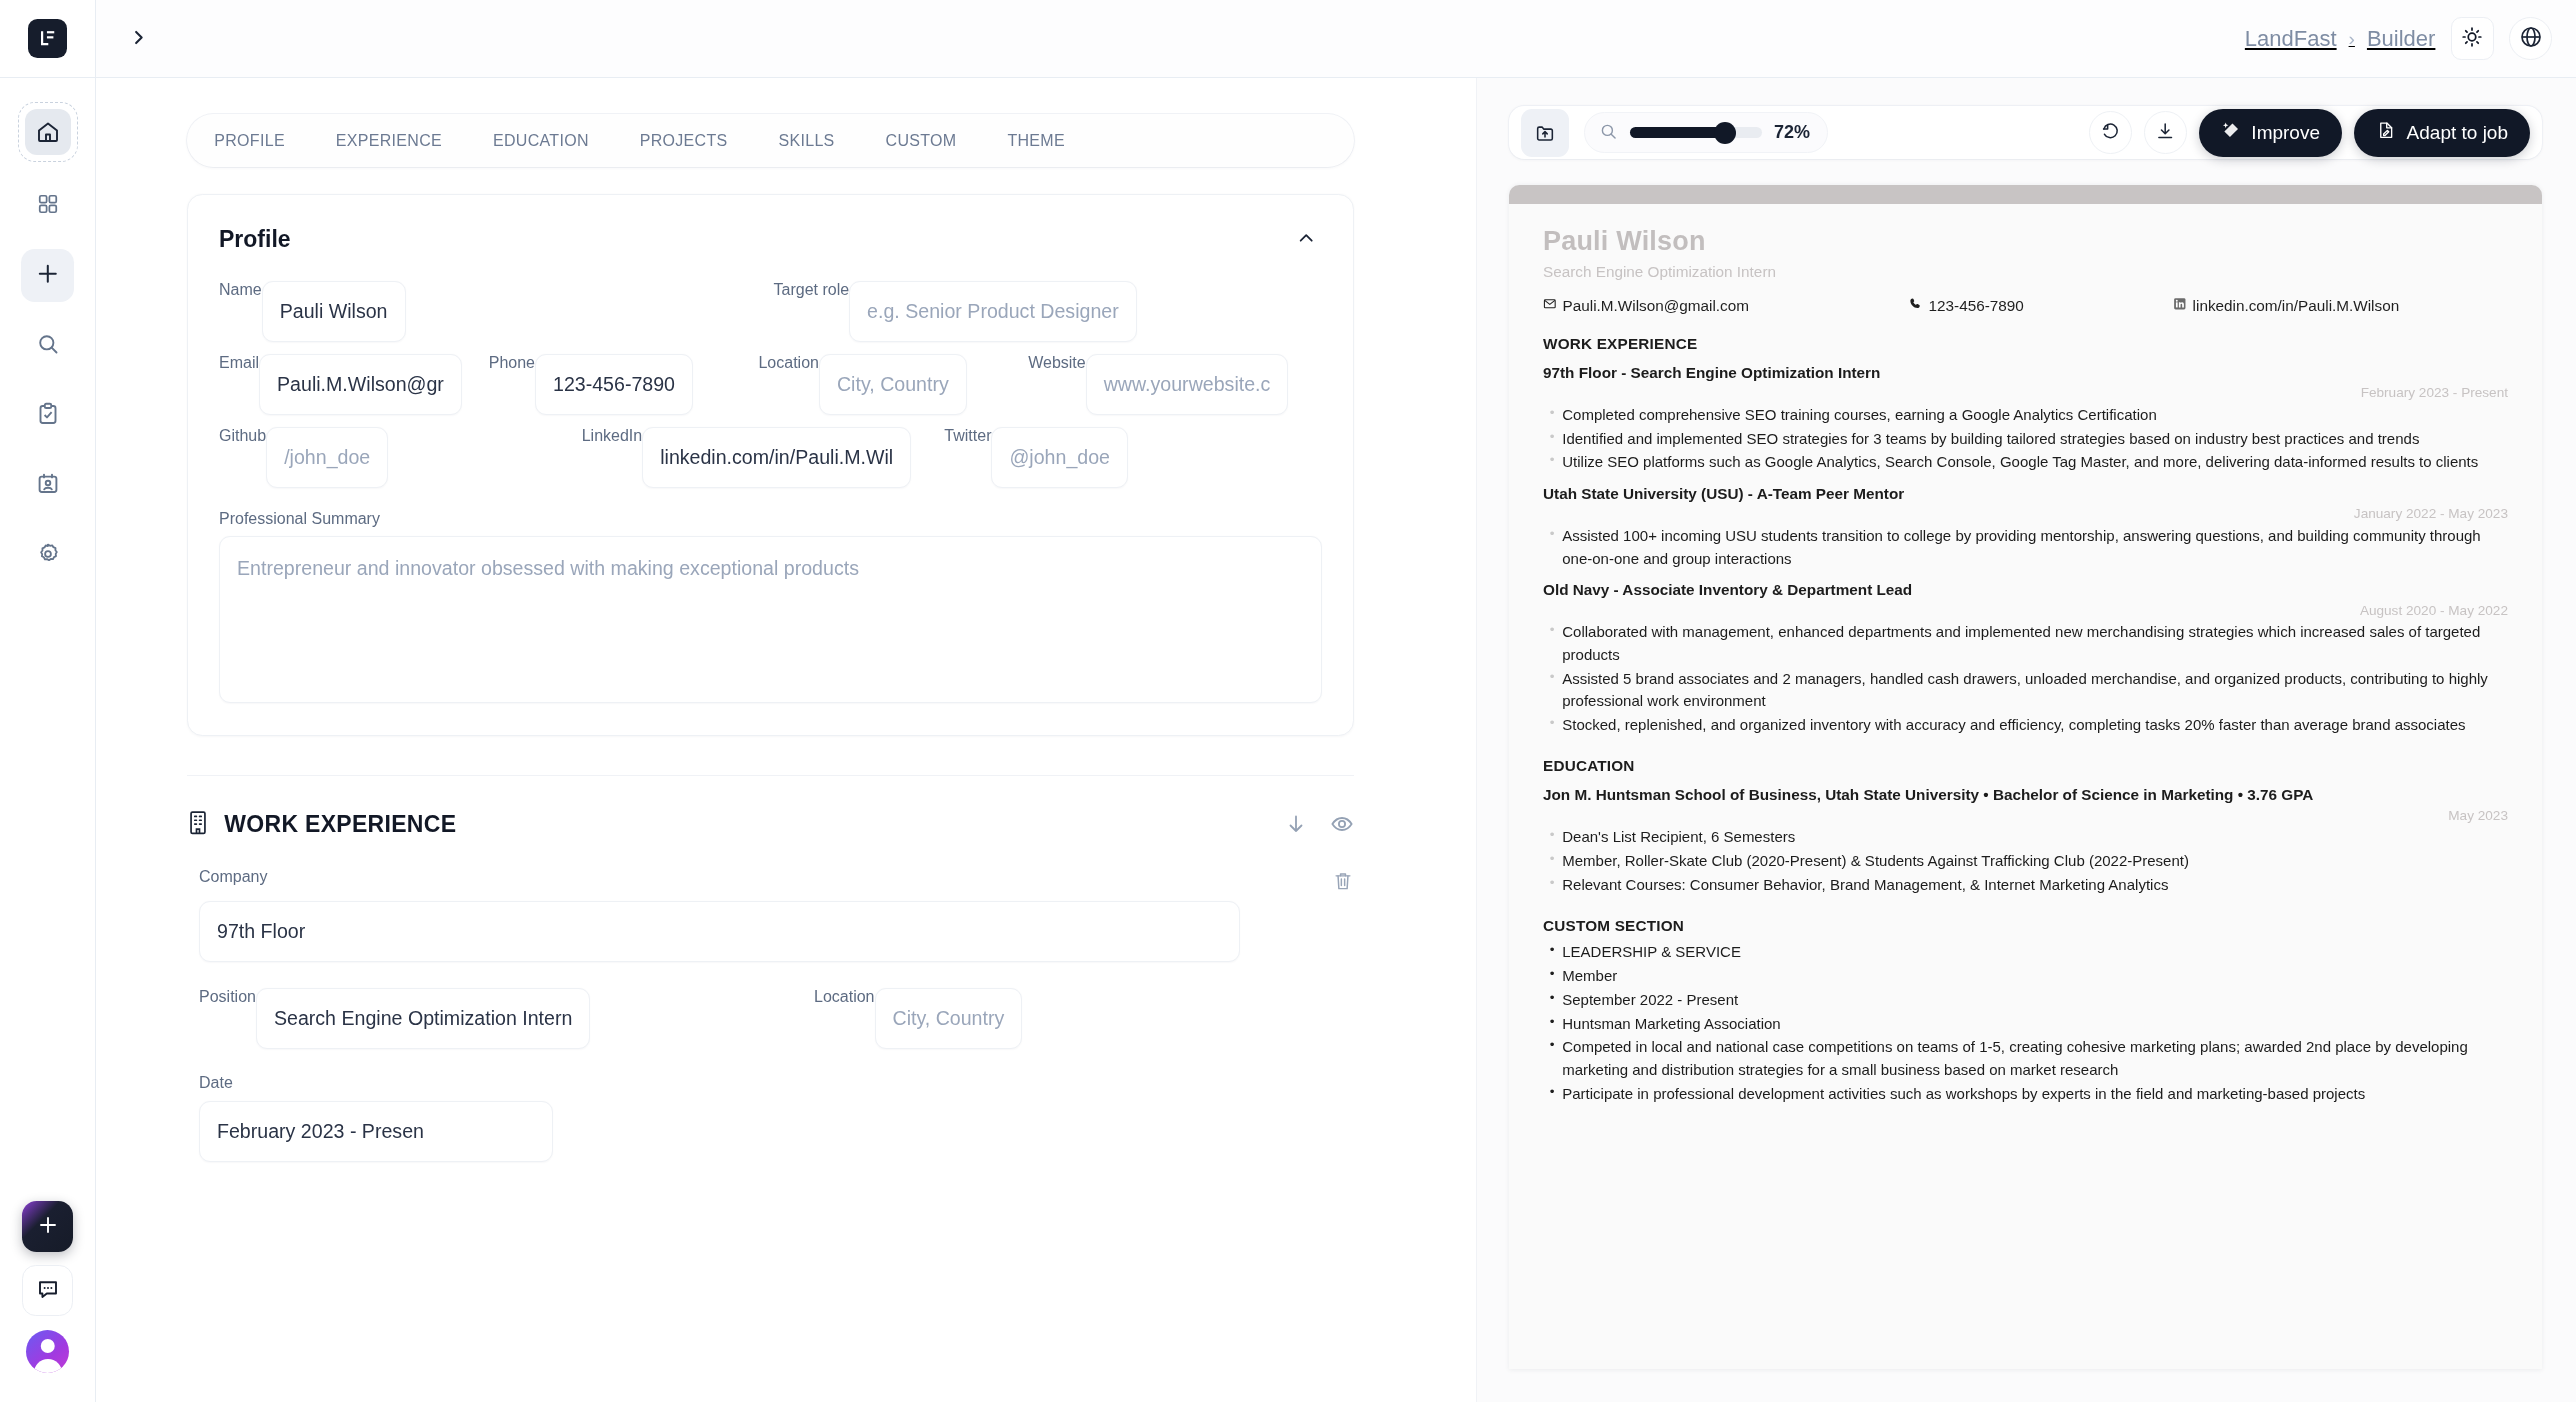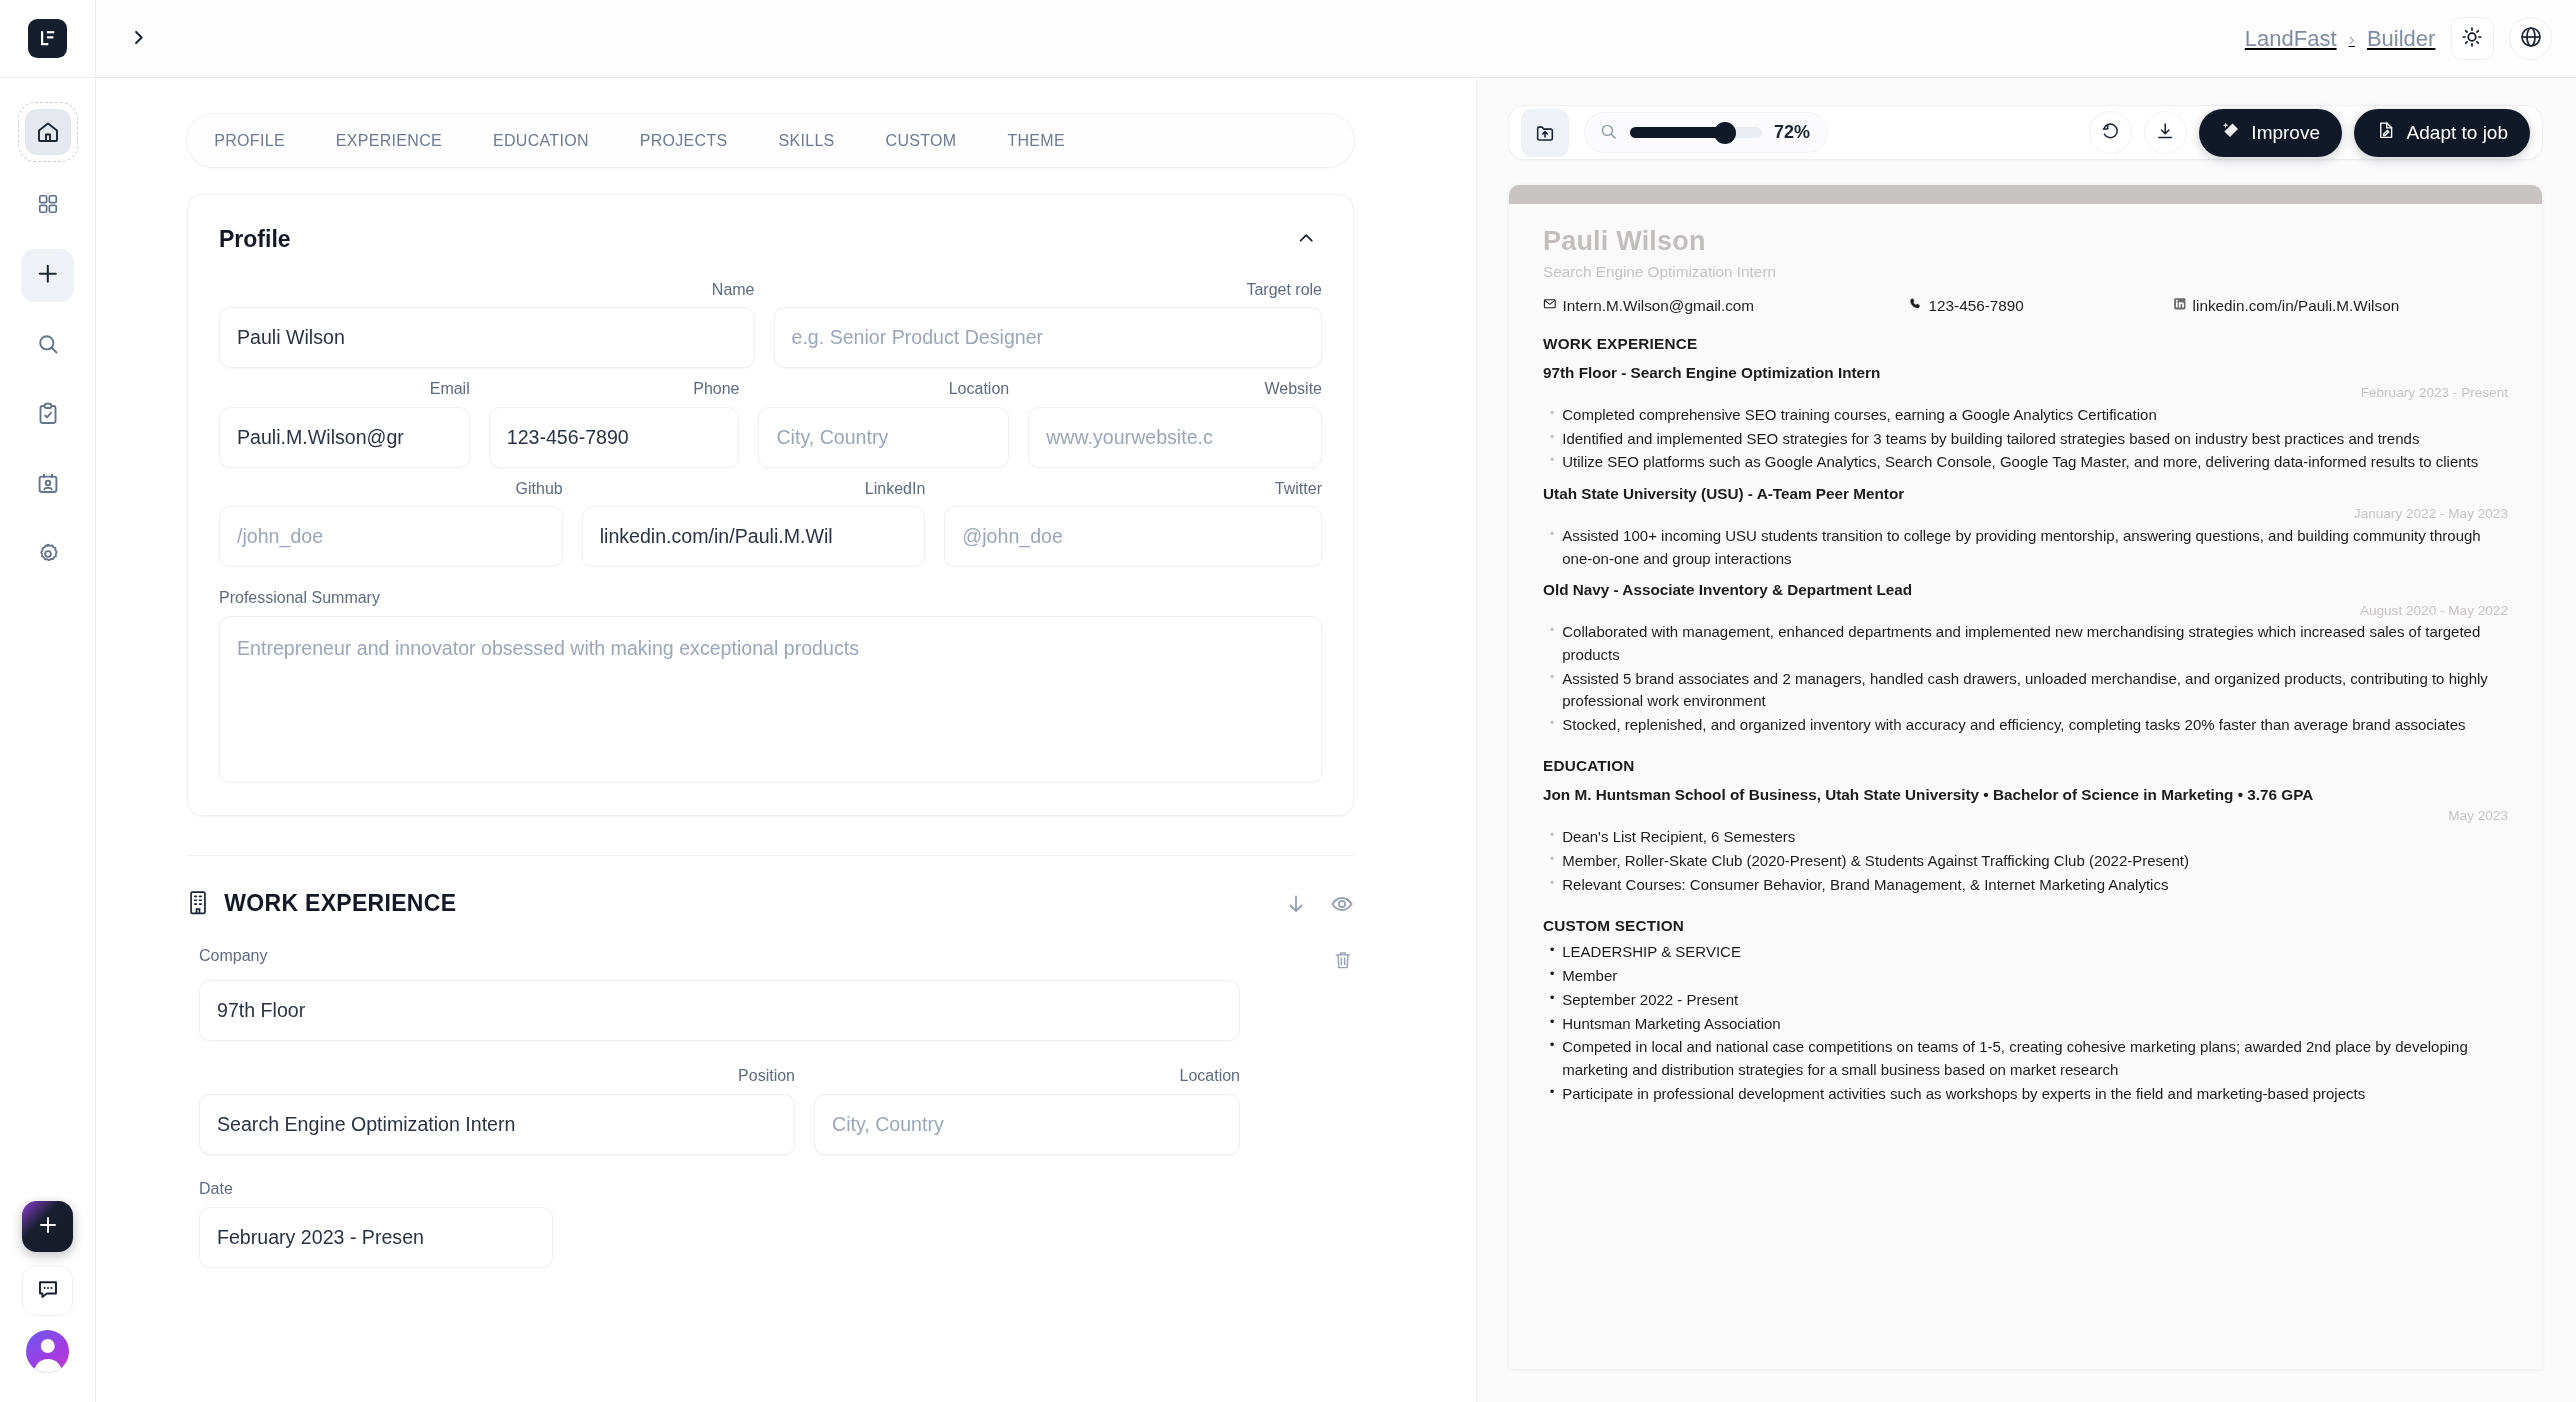"Name" .col { flex-direction: column -> row; text-align: right -> none }
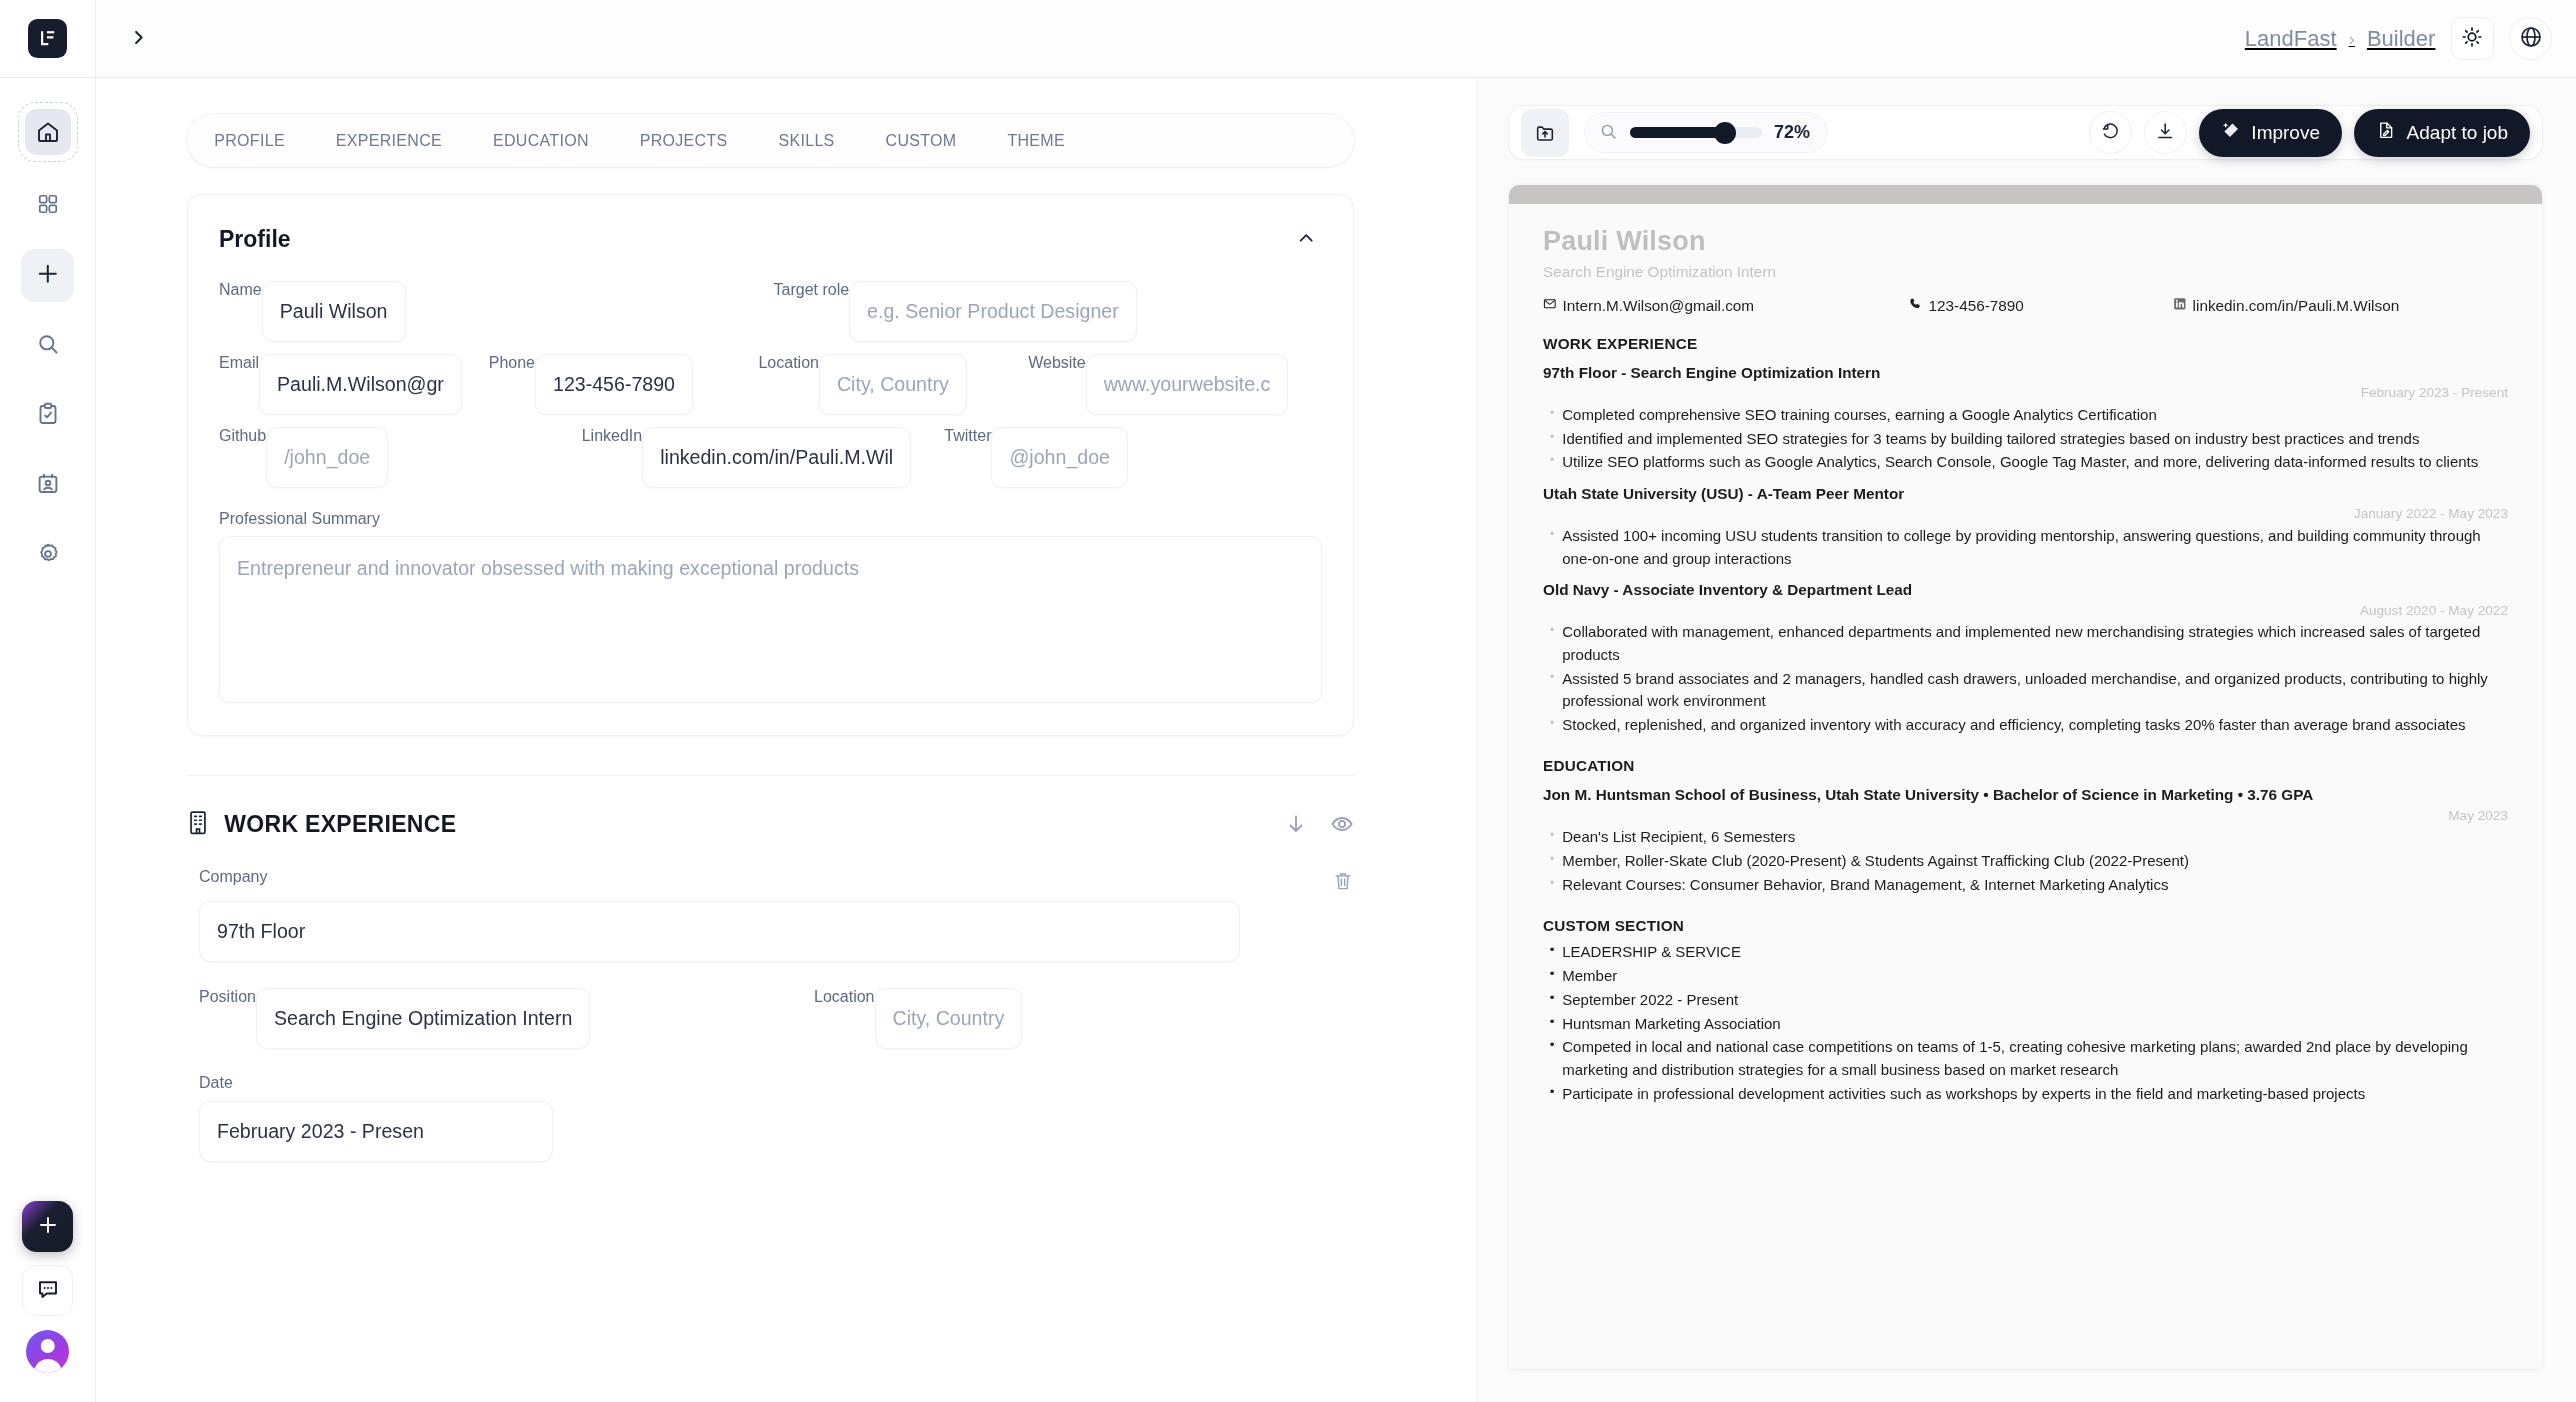"Intern.M.Wilson@gmail.com" span { text: Intern.M.Wilson@gmail.com -> Pauli.M.Wilson@gmail.com }
